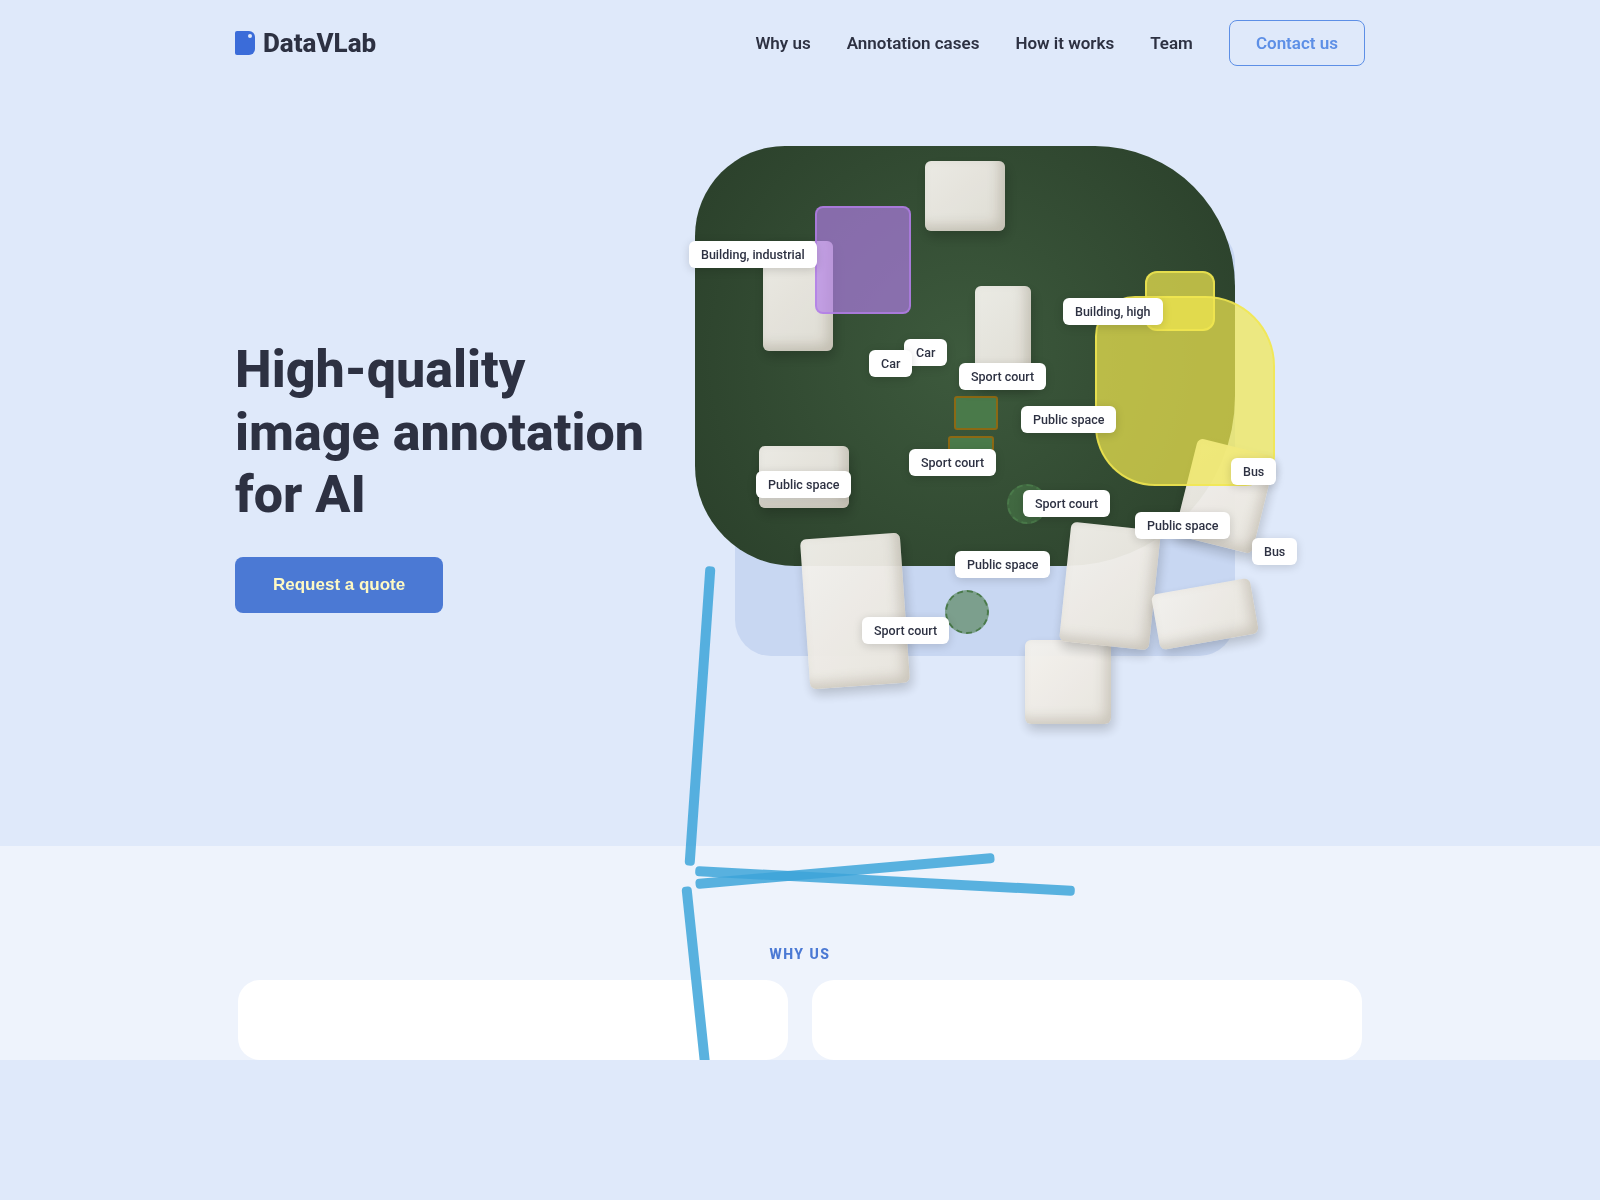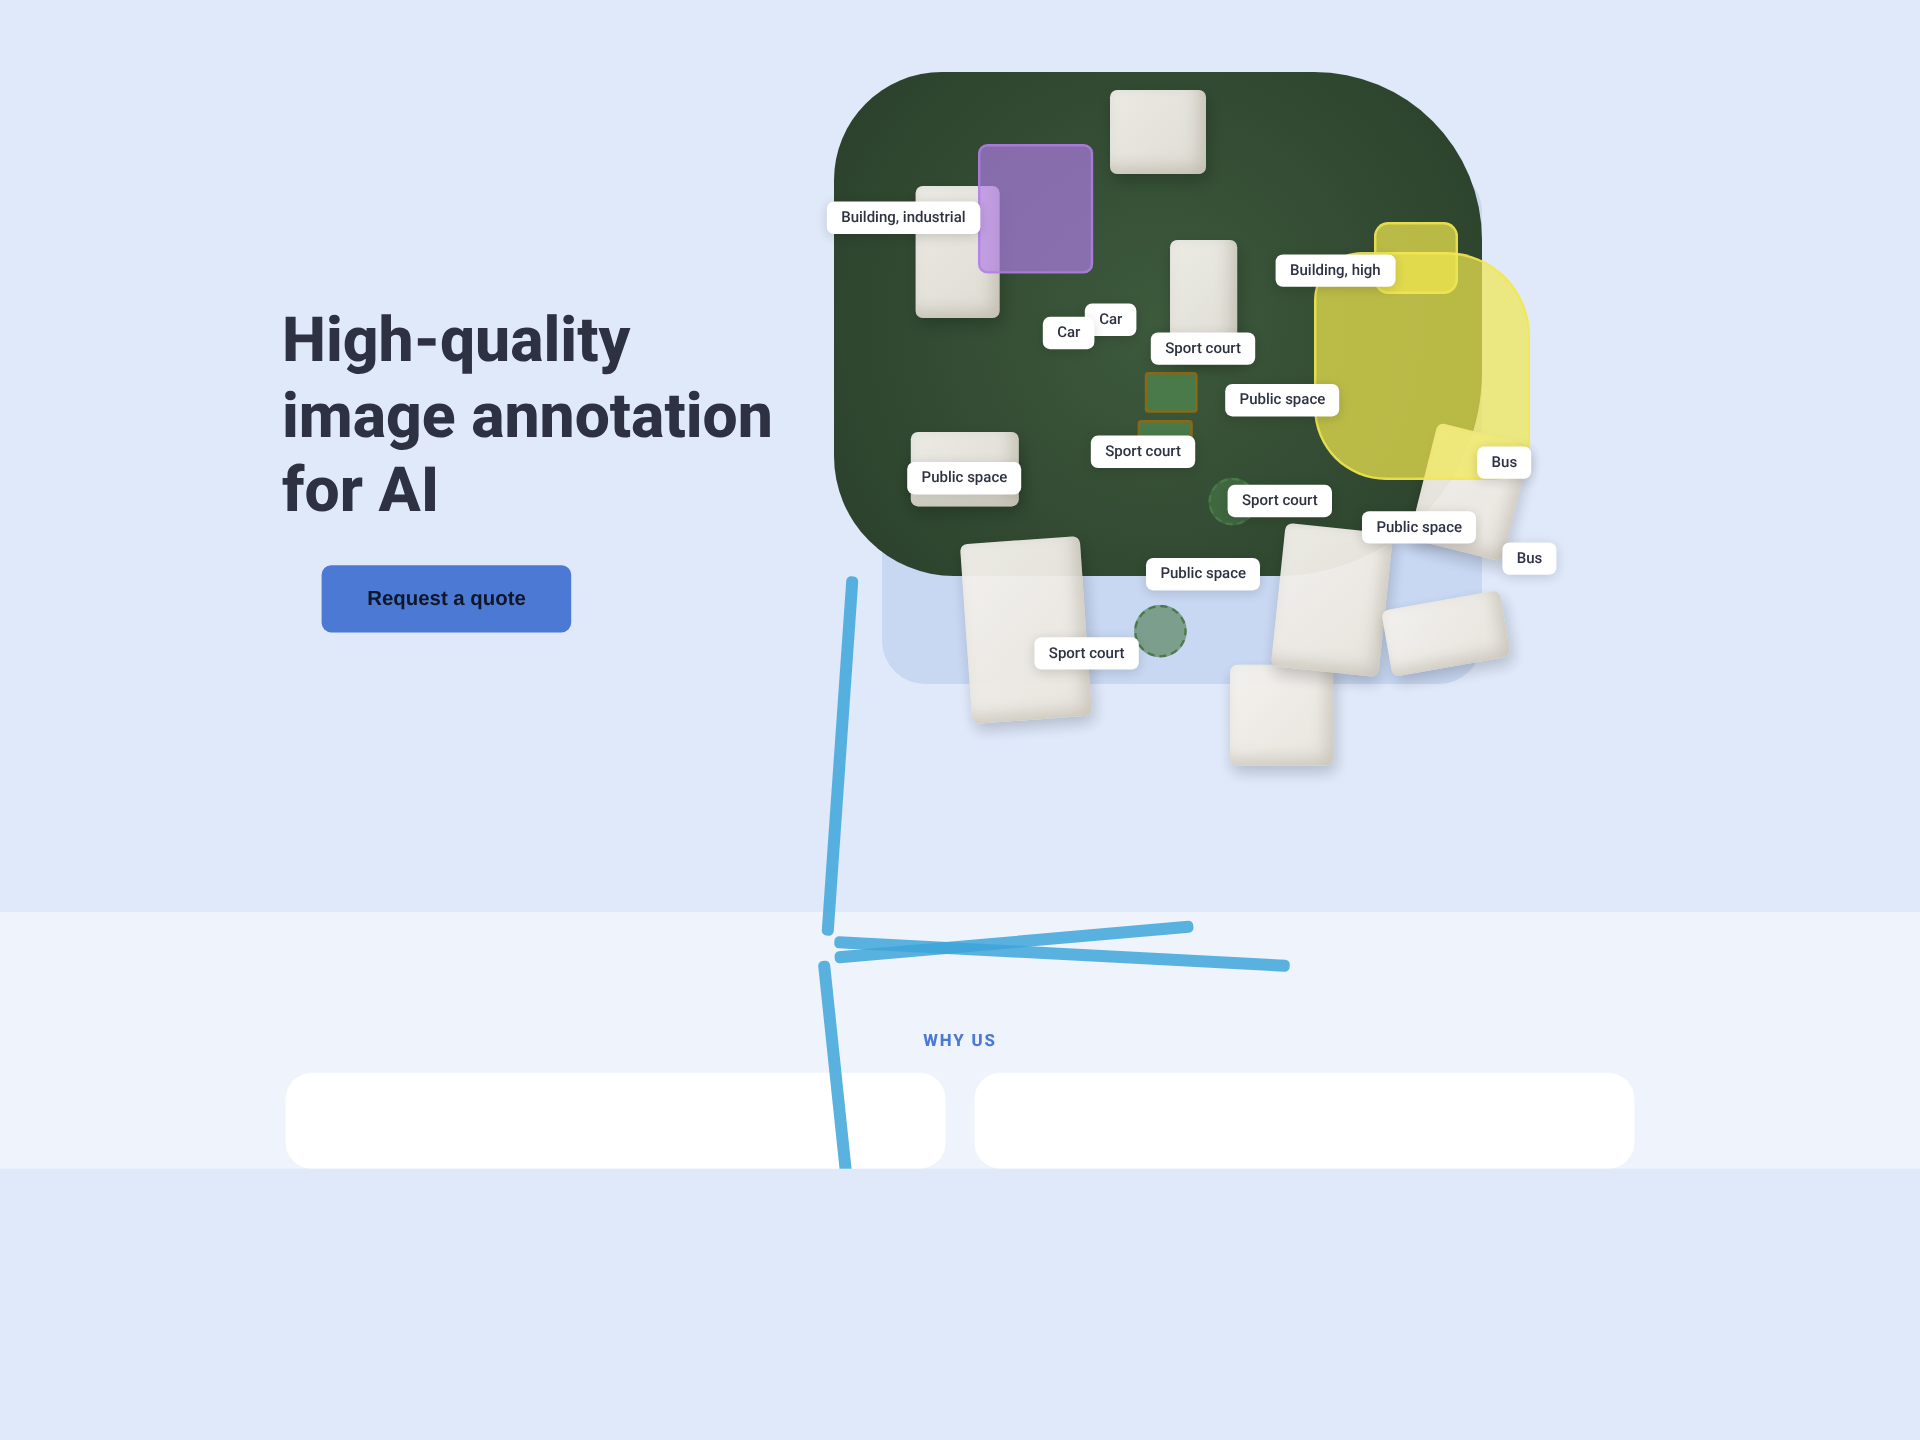"DataVLab" header { html: none -> <header> <div> <span></span> <span>DataVLab</span> </div> <nav> <a>Why us</a> <a>Annotation cases</a> <a>How it works</a> <a>Team</a> <a>Contact us</a> </nav> </header> }
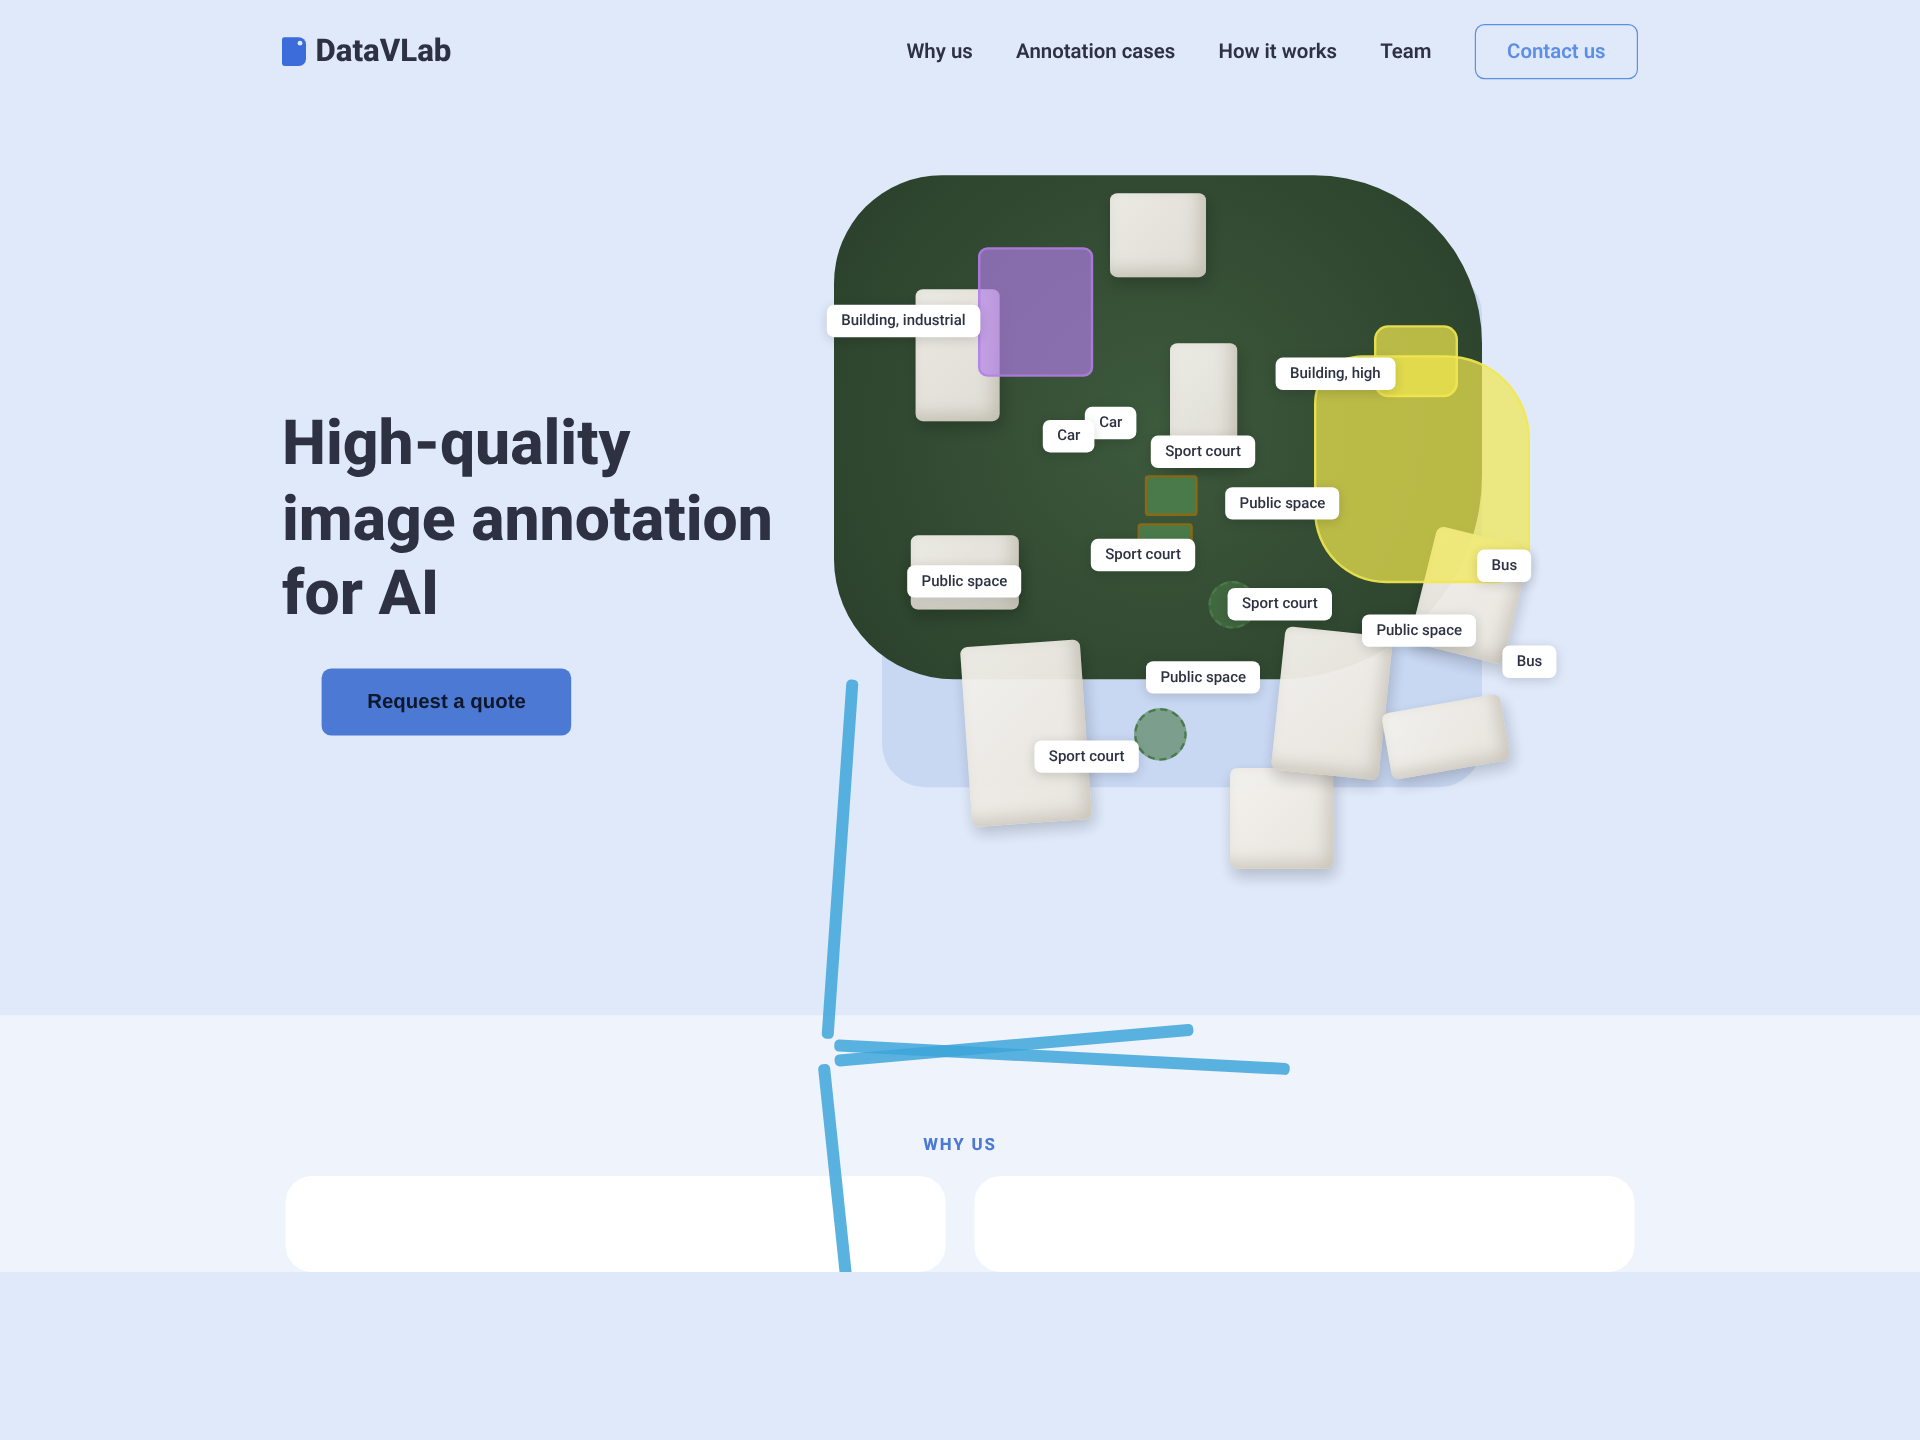"Building, industrial" div.label-tag { top: 108px -> 95px }
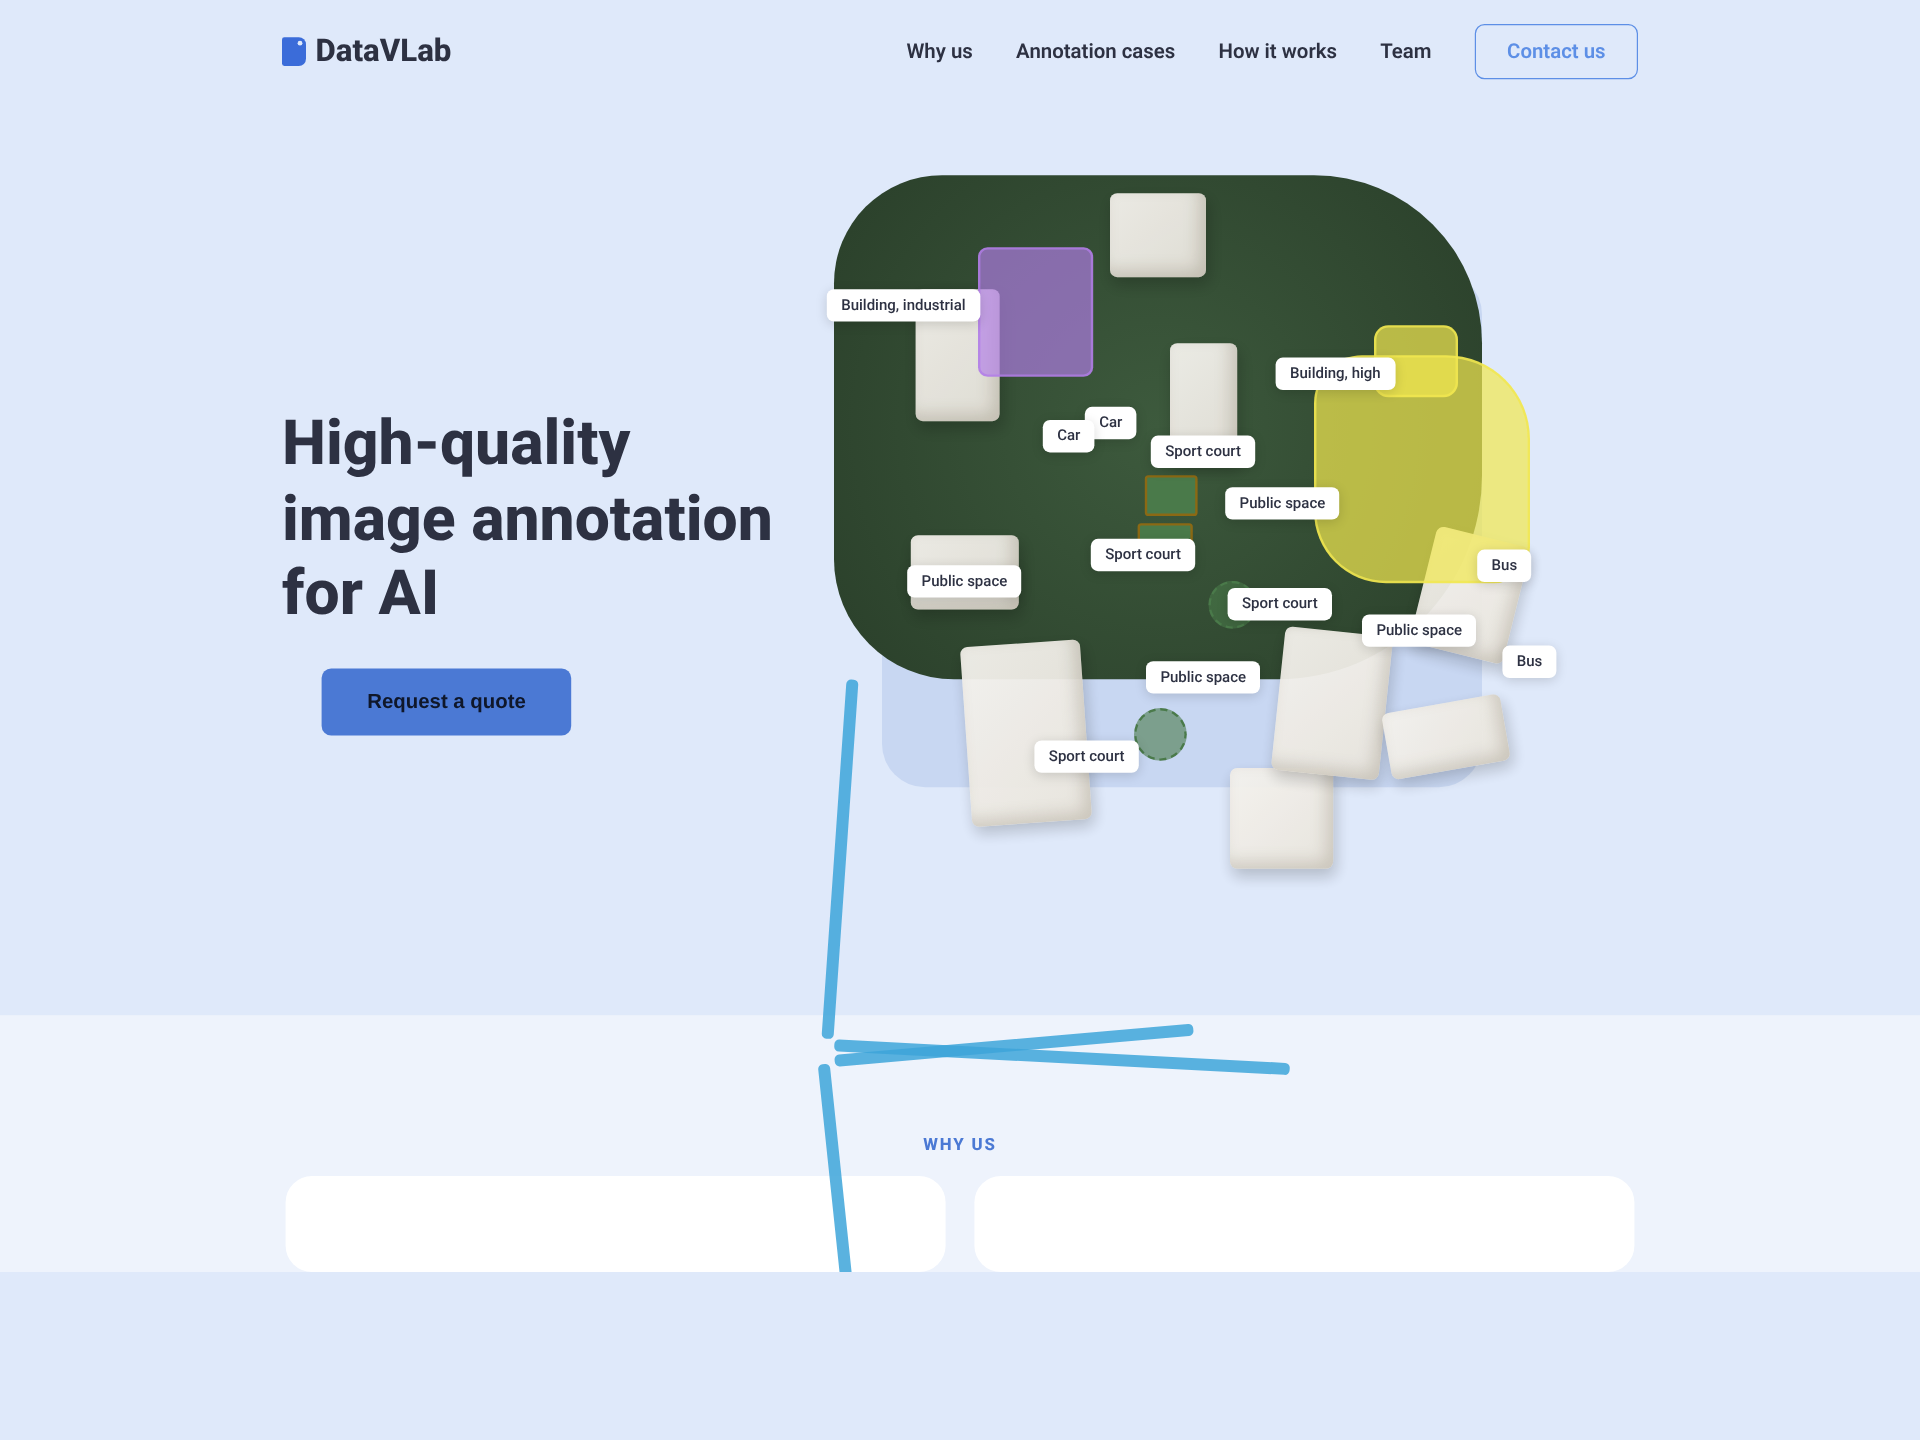"Request a quote" .cta-btn { color: #0f172a -> #fef9c3; margin-left: 33px -> none }
